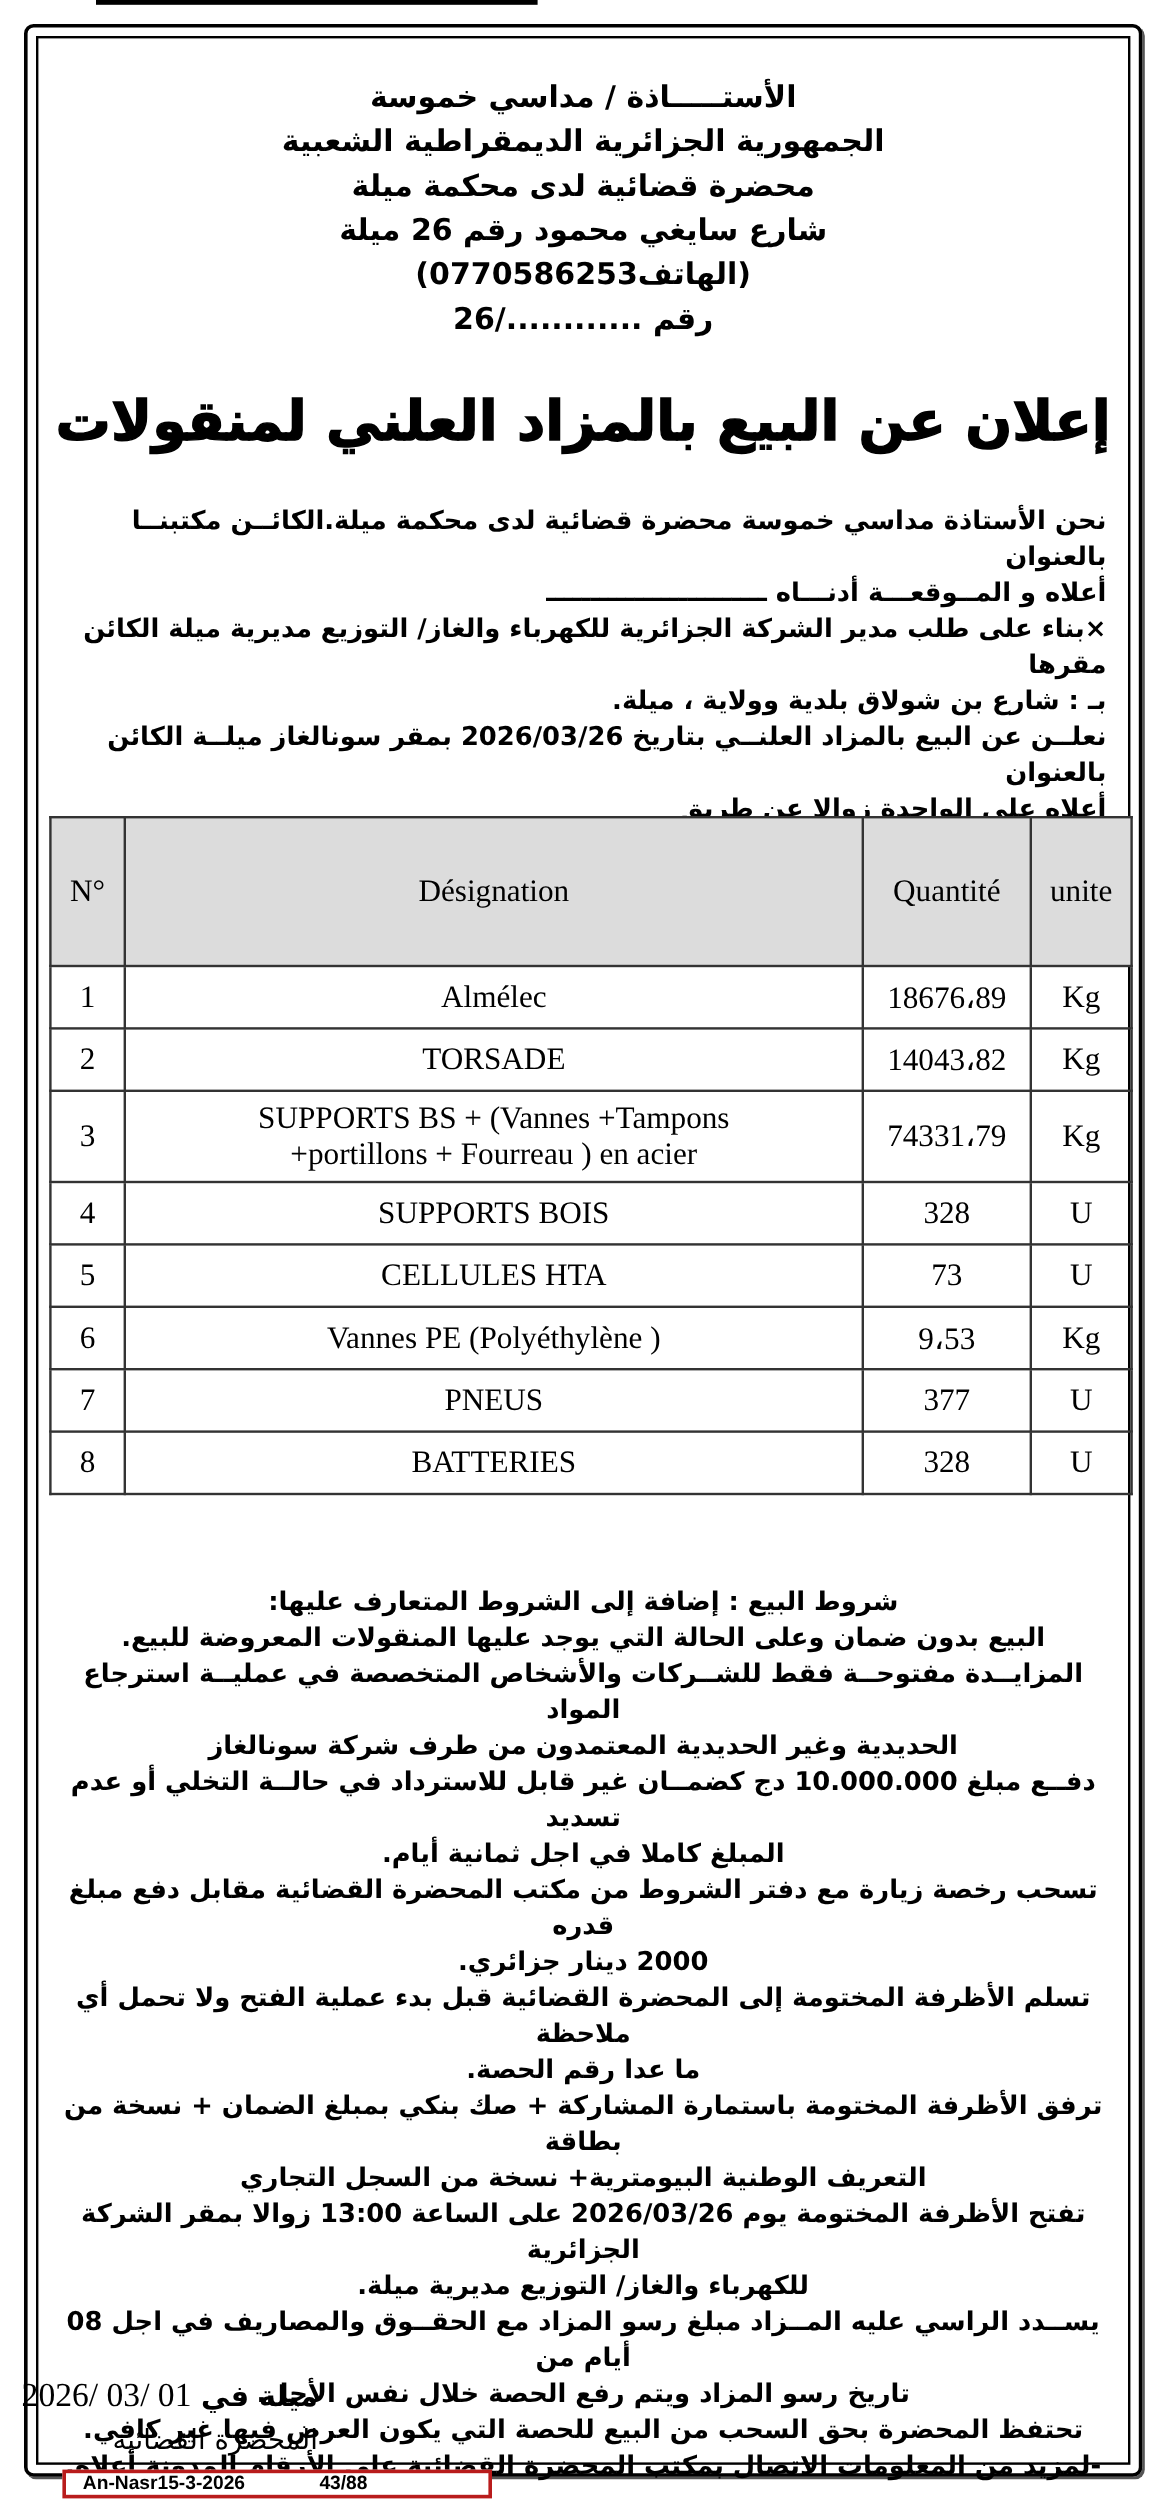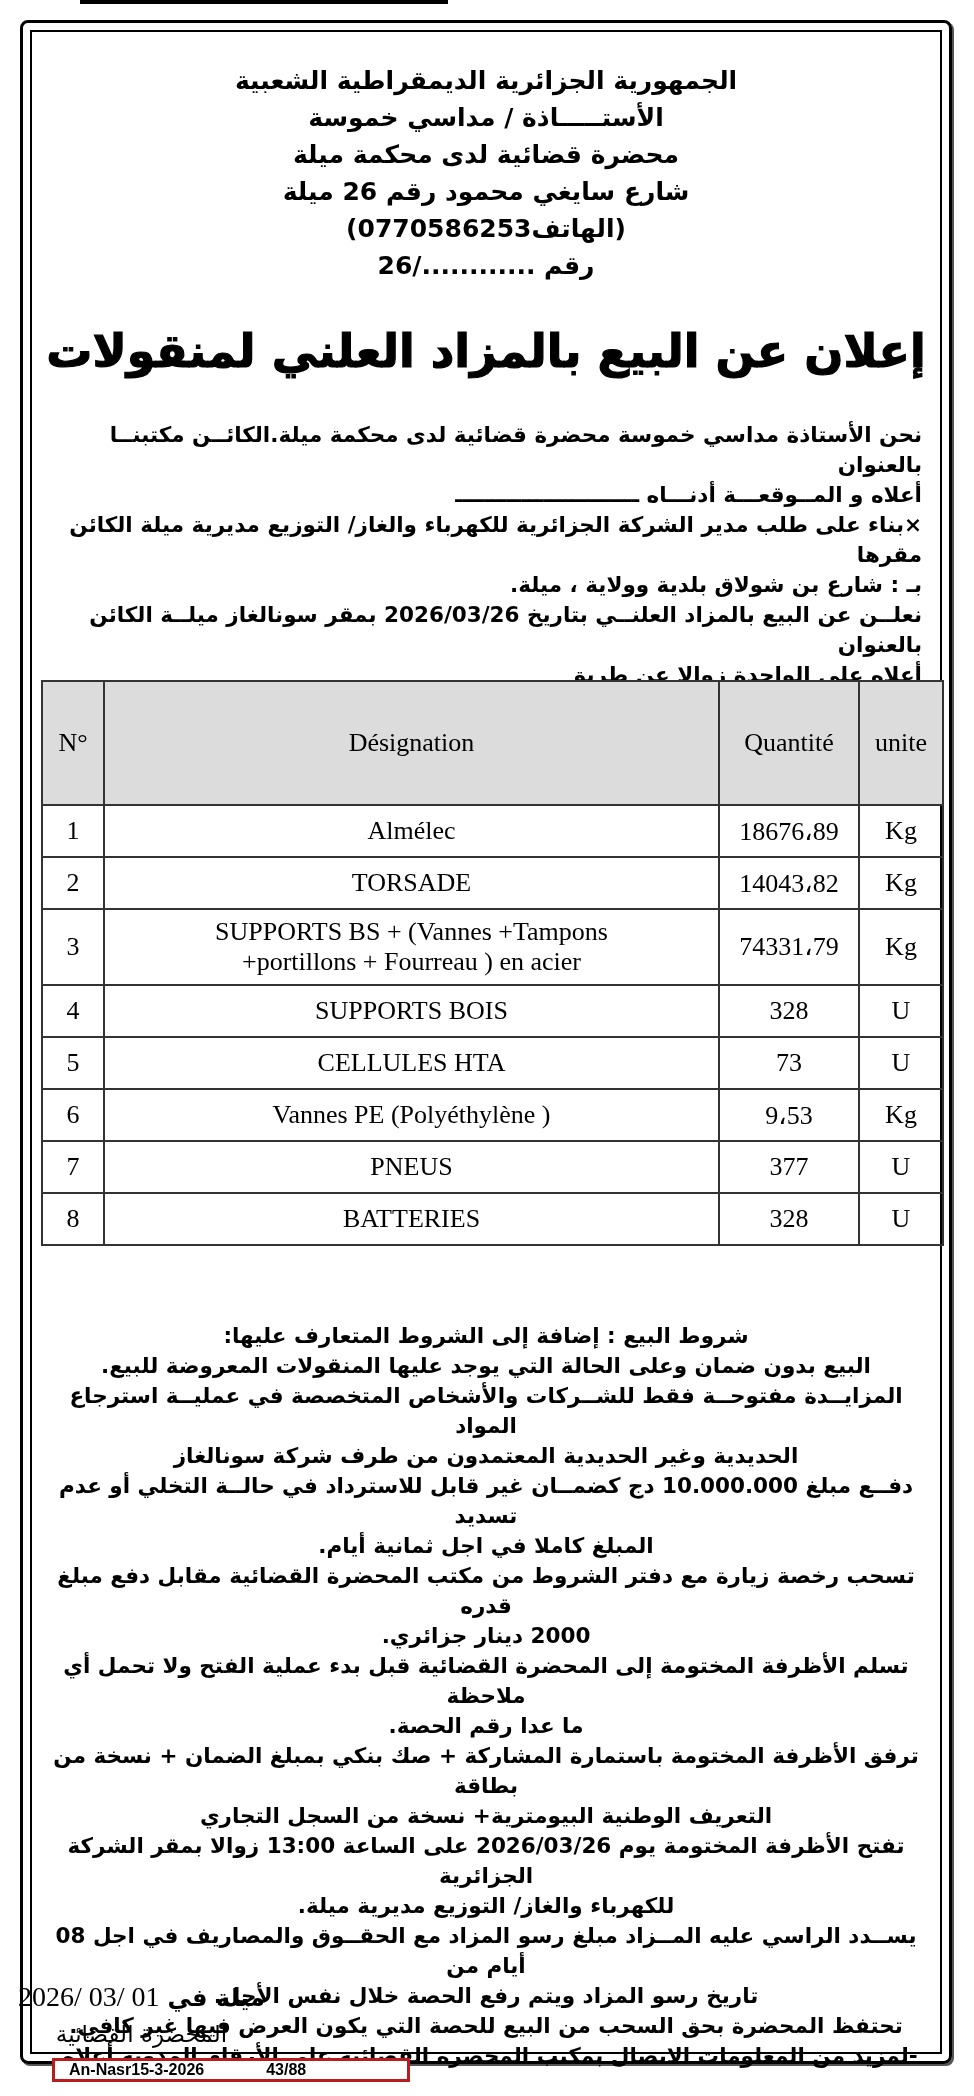"الجمهورية الجزائرية الديمقراطية الشعبية" div.line { order: before "الأستـــــاذة / مداسي خموسة" -> after "الأستـــــاذة / مداسي خموسة" }
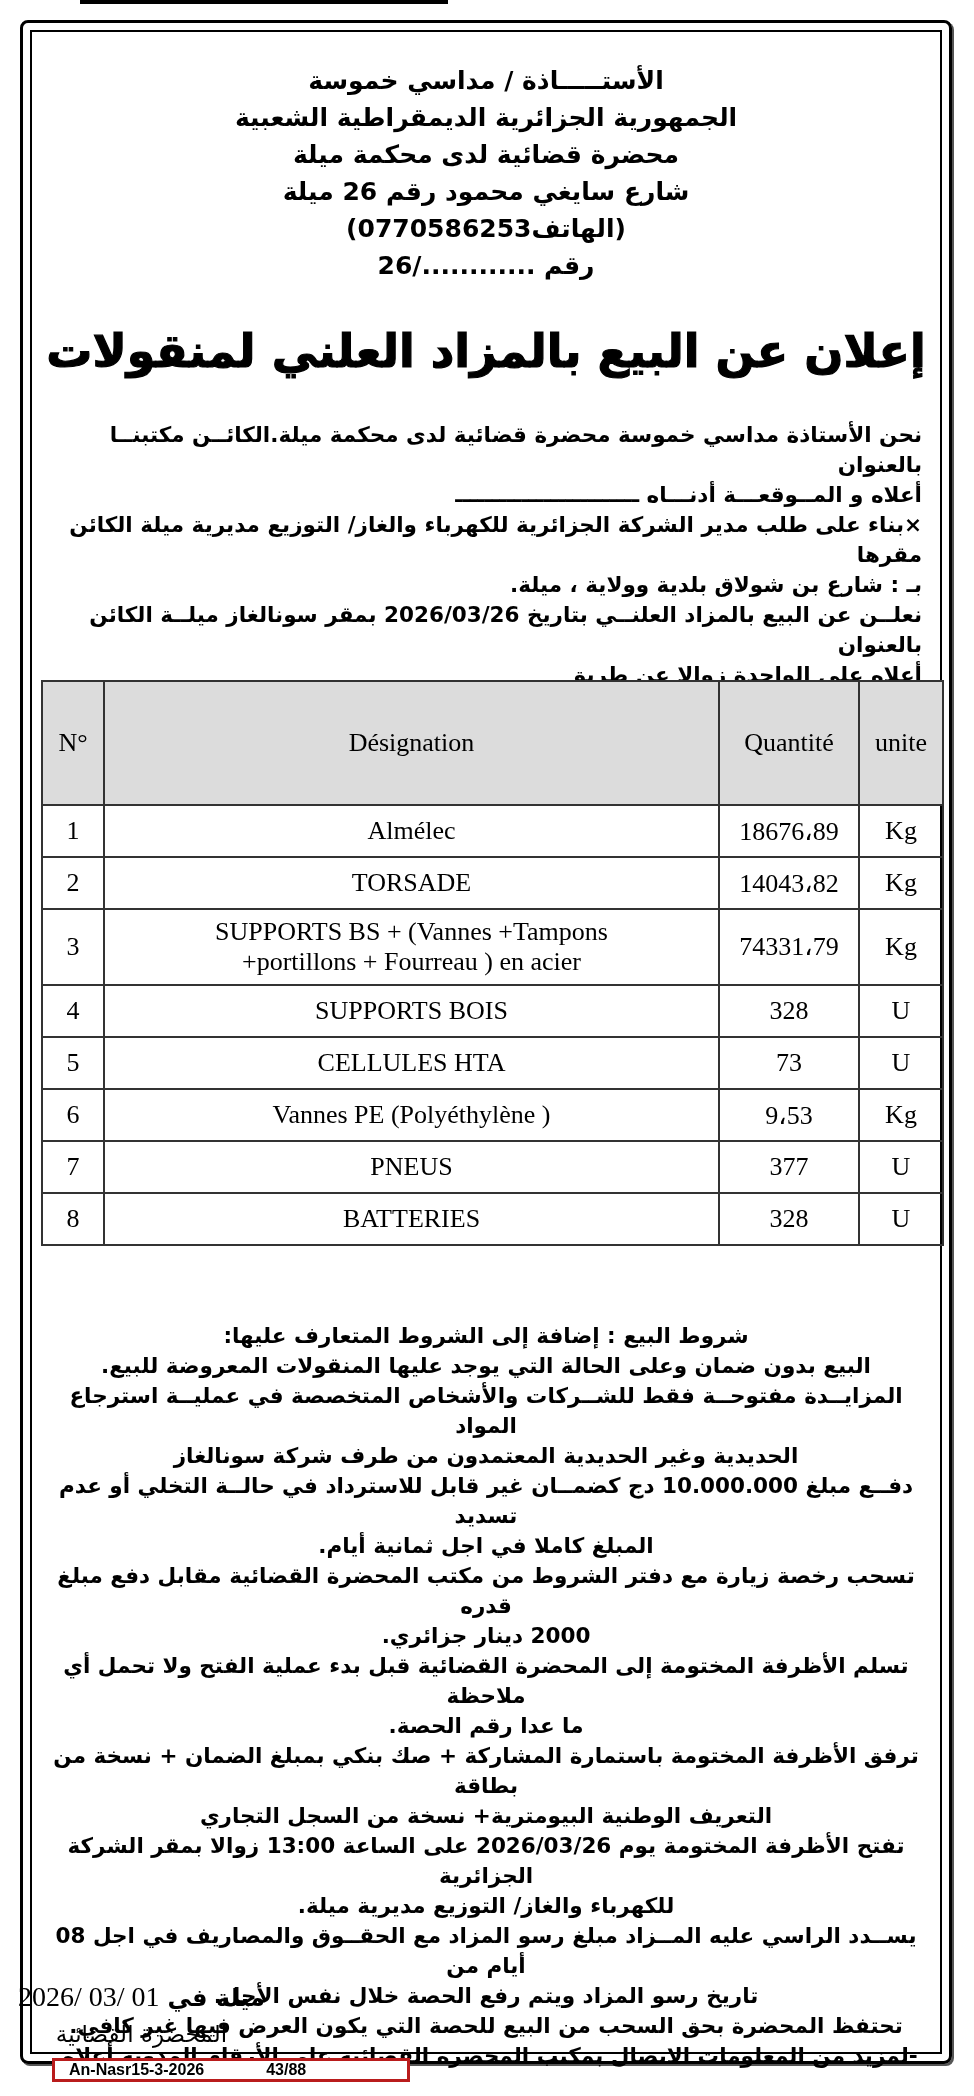"2026/ 03/ 01" .signature { text-align: center -> right }
